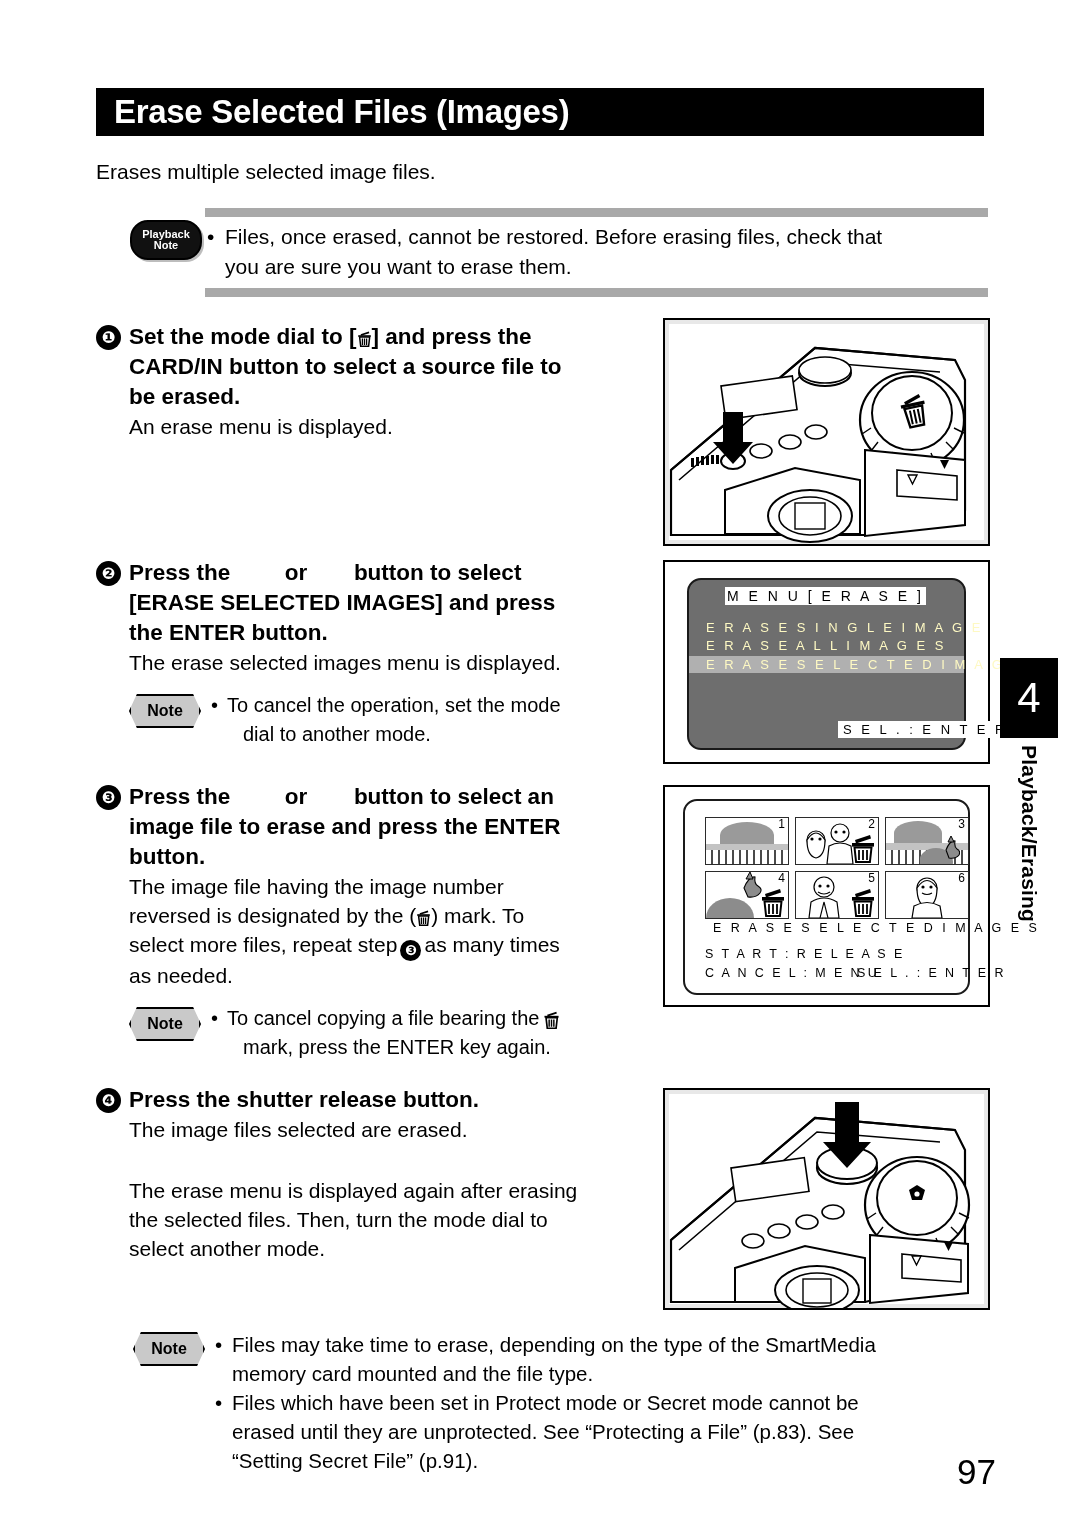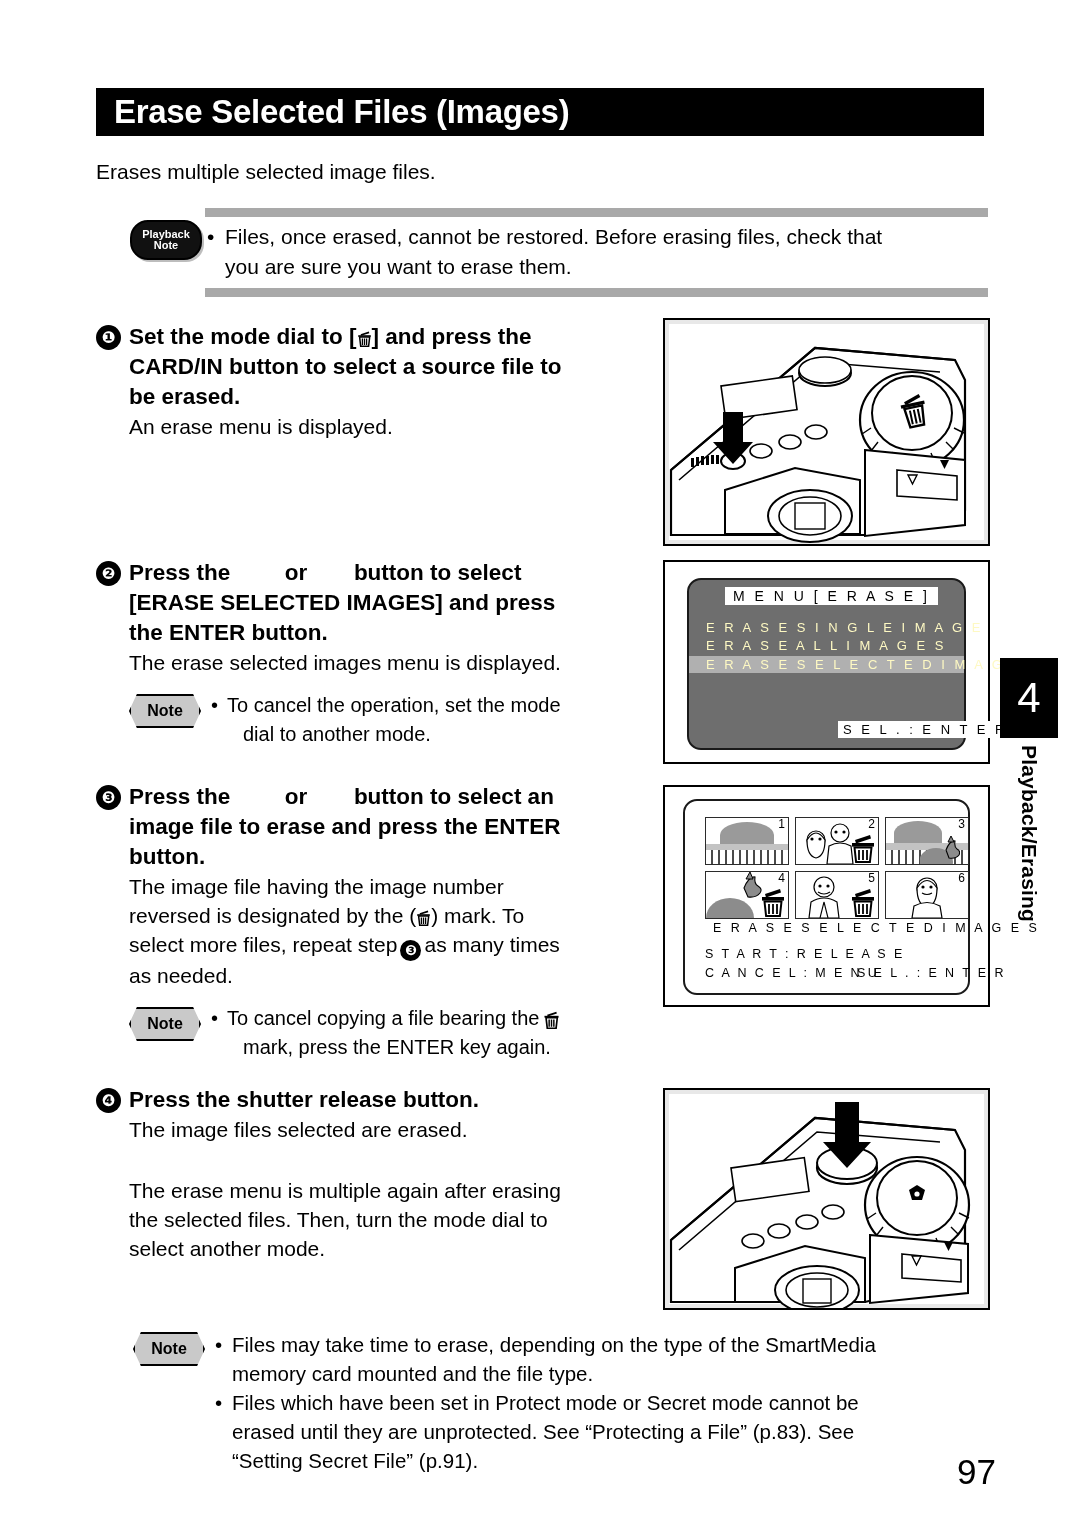"M E N U [" .menu-title { padding: 1px 8px -> 1px 2px }
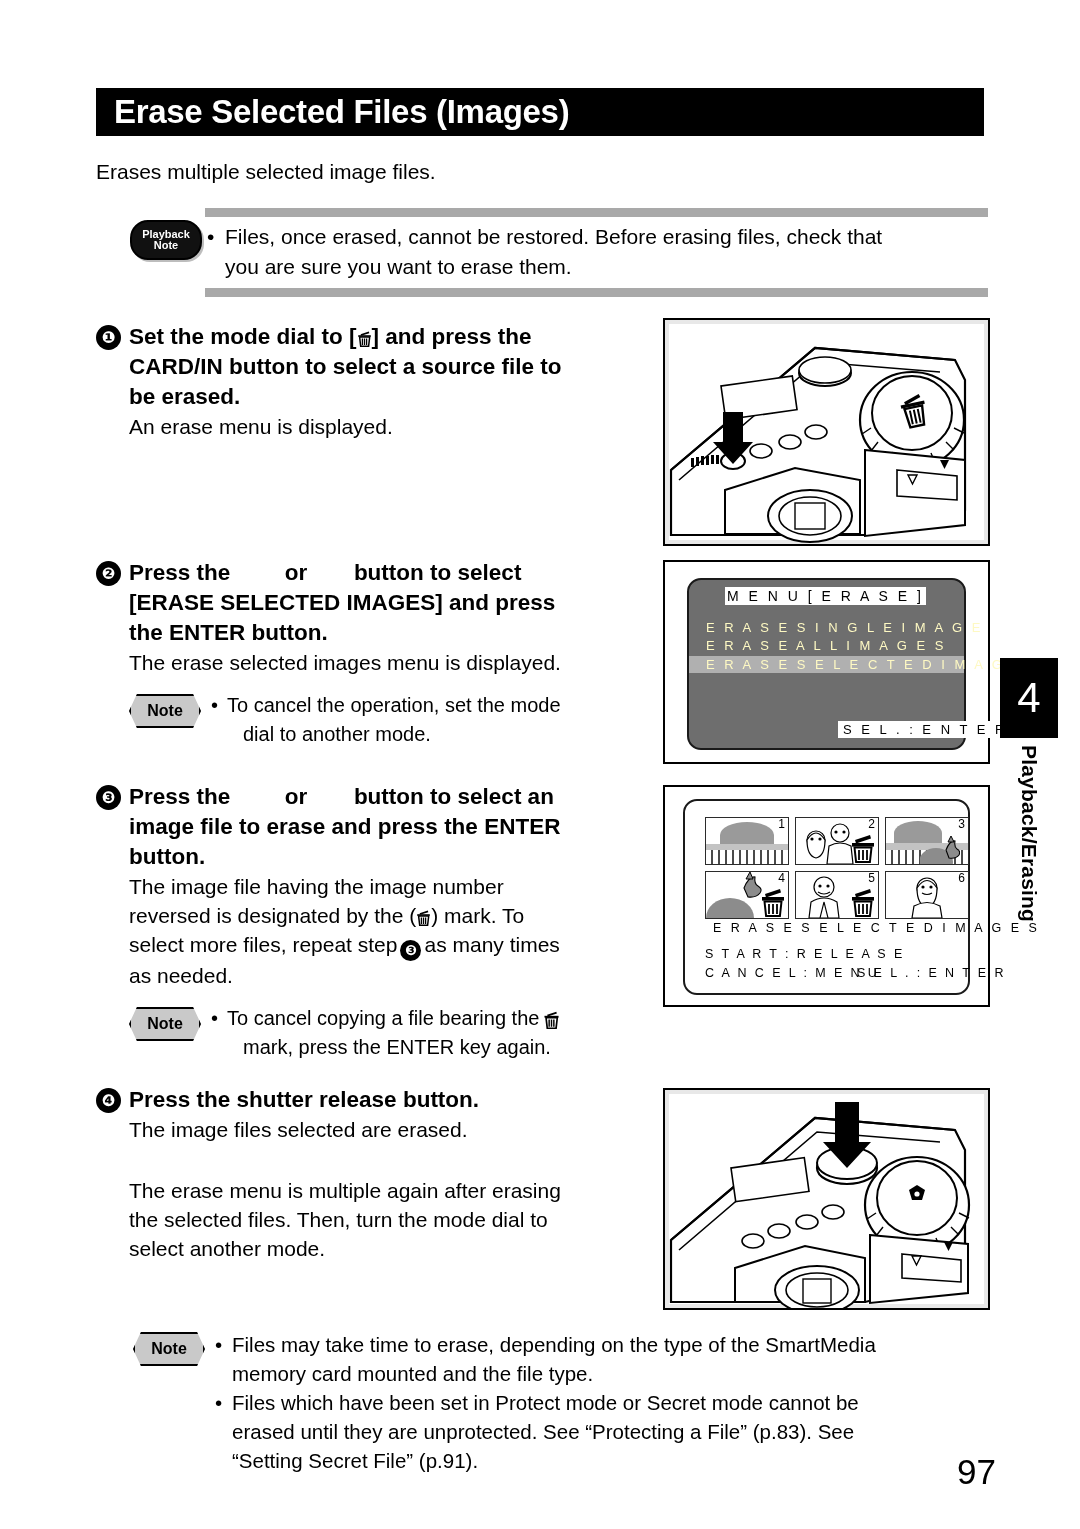"The erase menu is multiple" span { text: multiple -> displayed }
